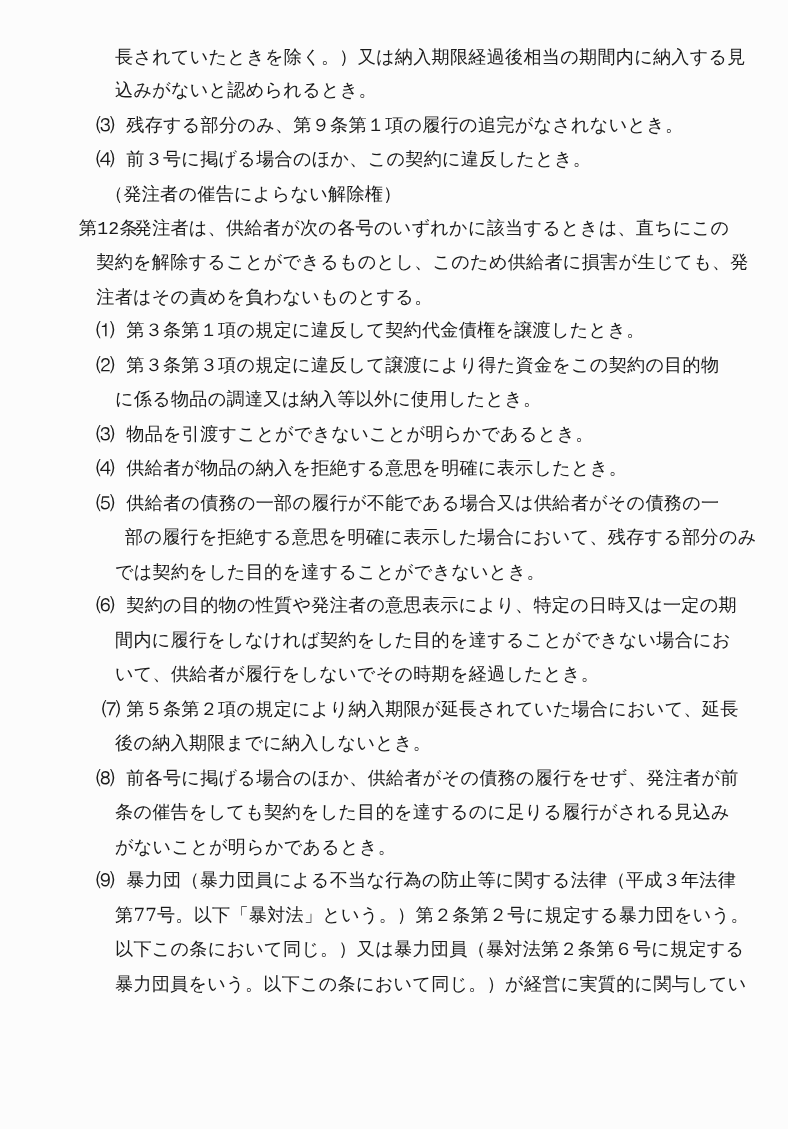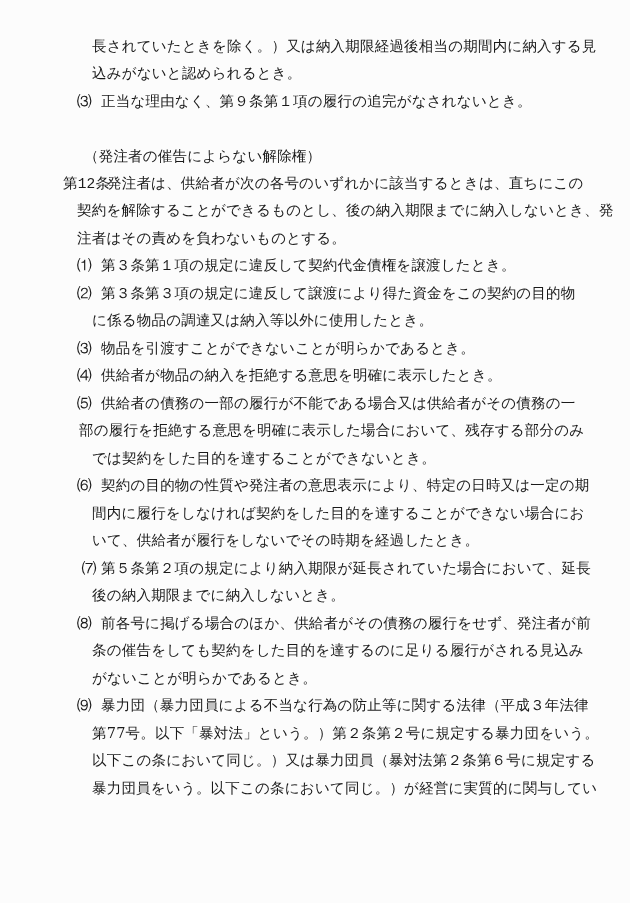"正当な理由なく、第９条第１項の履行の追完がなされないとき。" span { text: 正当な理由なく -> 残存する部分のみ }
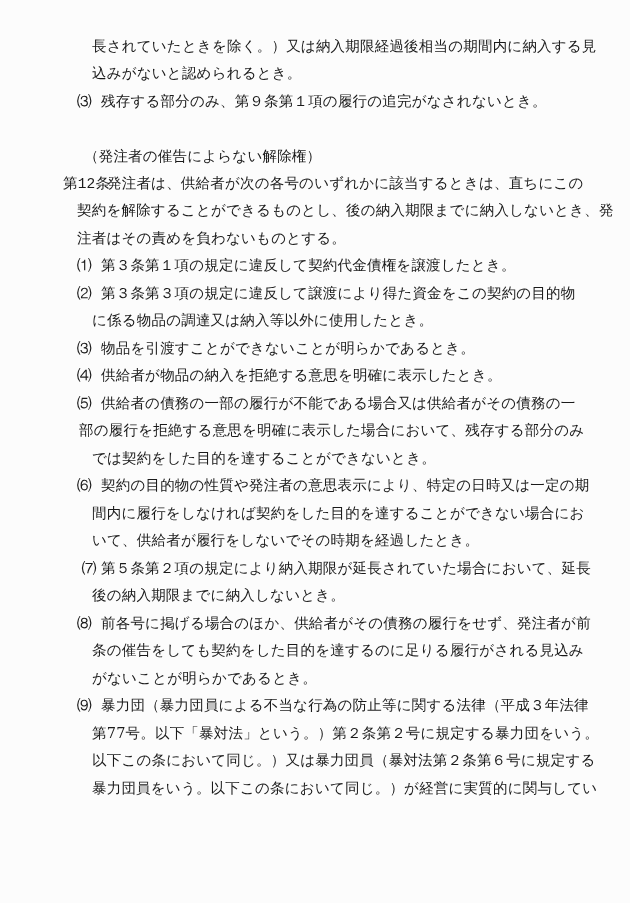"⑷ 前３号に掲げる場合のほか、この契約に違反したとき。" div.line { html: none -> <div> <span>⑷</span><span>前３号に掲げる場合のほか、この契約に違反したとき。</span> </div> }
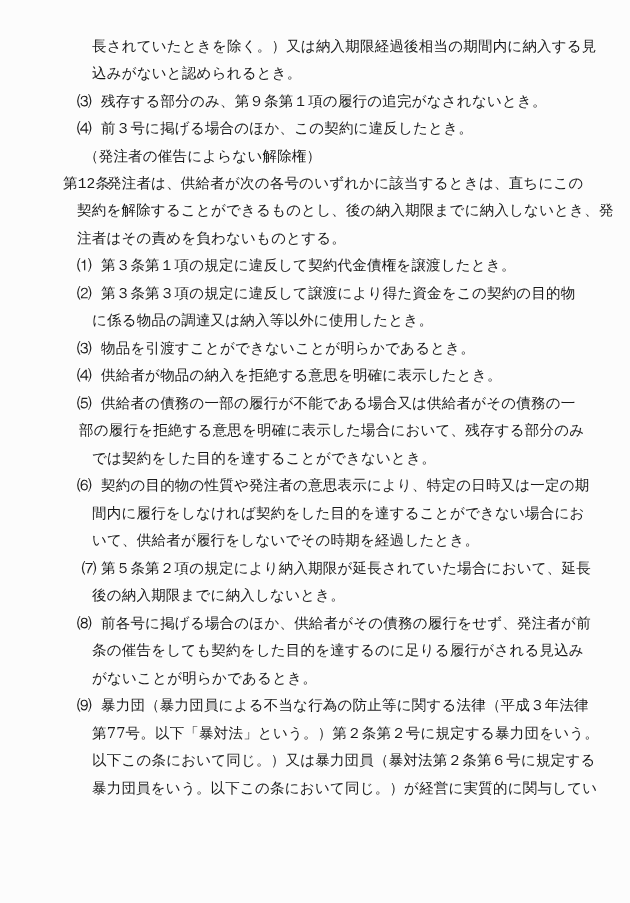"契約を解除することができるものとし、後の納入期限までに納入しないとき、発" div.line { text: 後の納入期限までに納入しないとき -> このため供給者に損害が生じても }
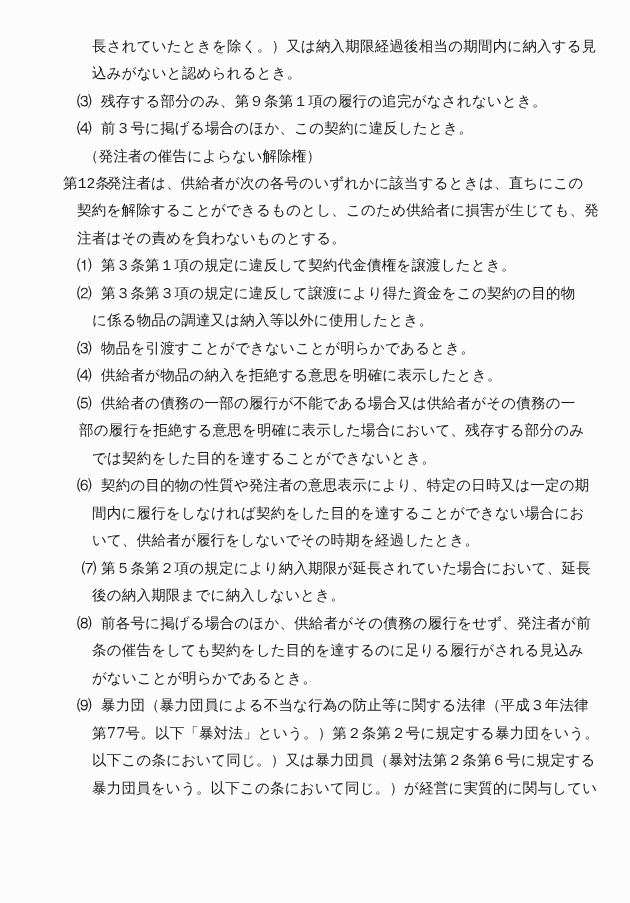"部の履行を拒絶する意思を明確に表示した場合において、残存する部分のみ" div.line { left: 79px -> 100px }
